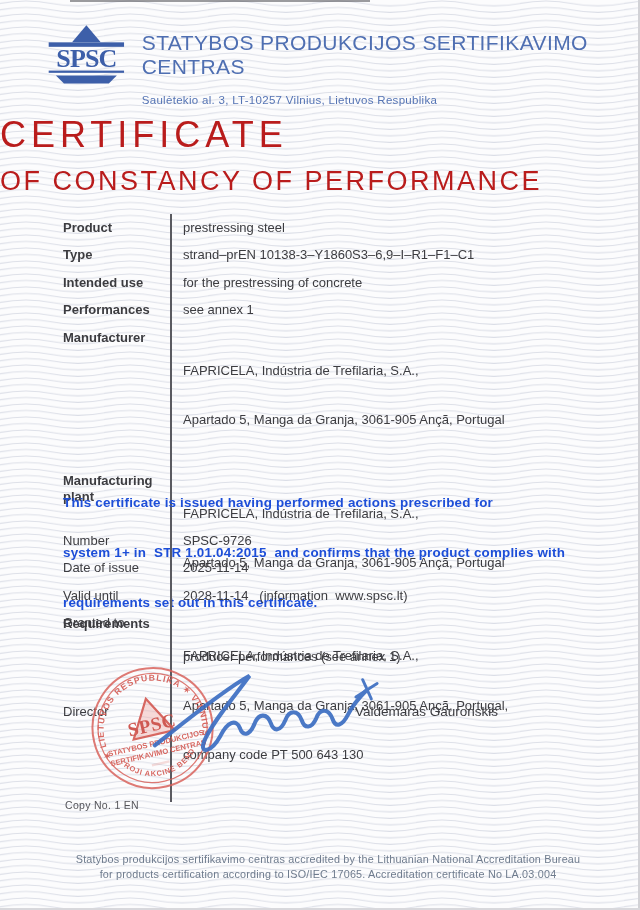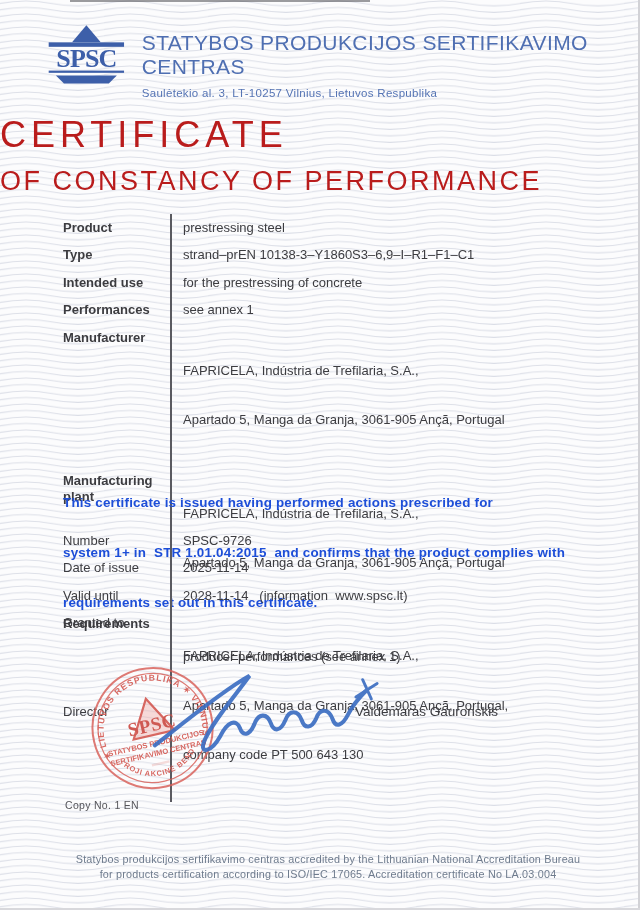"Saulėtekio al. 3, LT-10257 Vilnius," .org-address { margin-top: 8px -> 15px }
